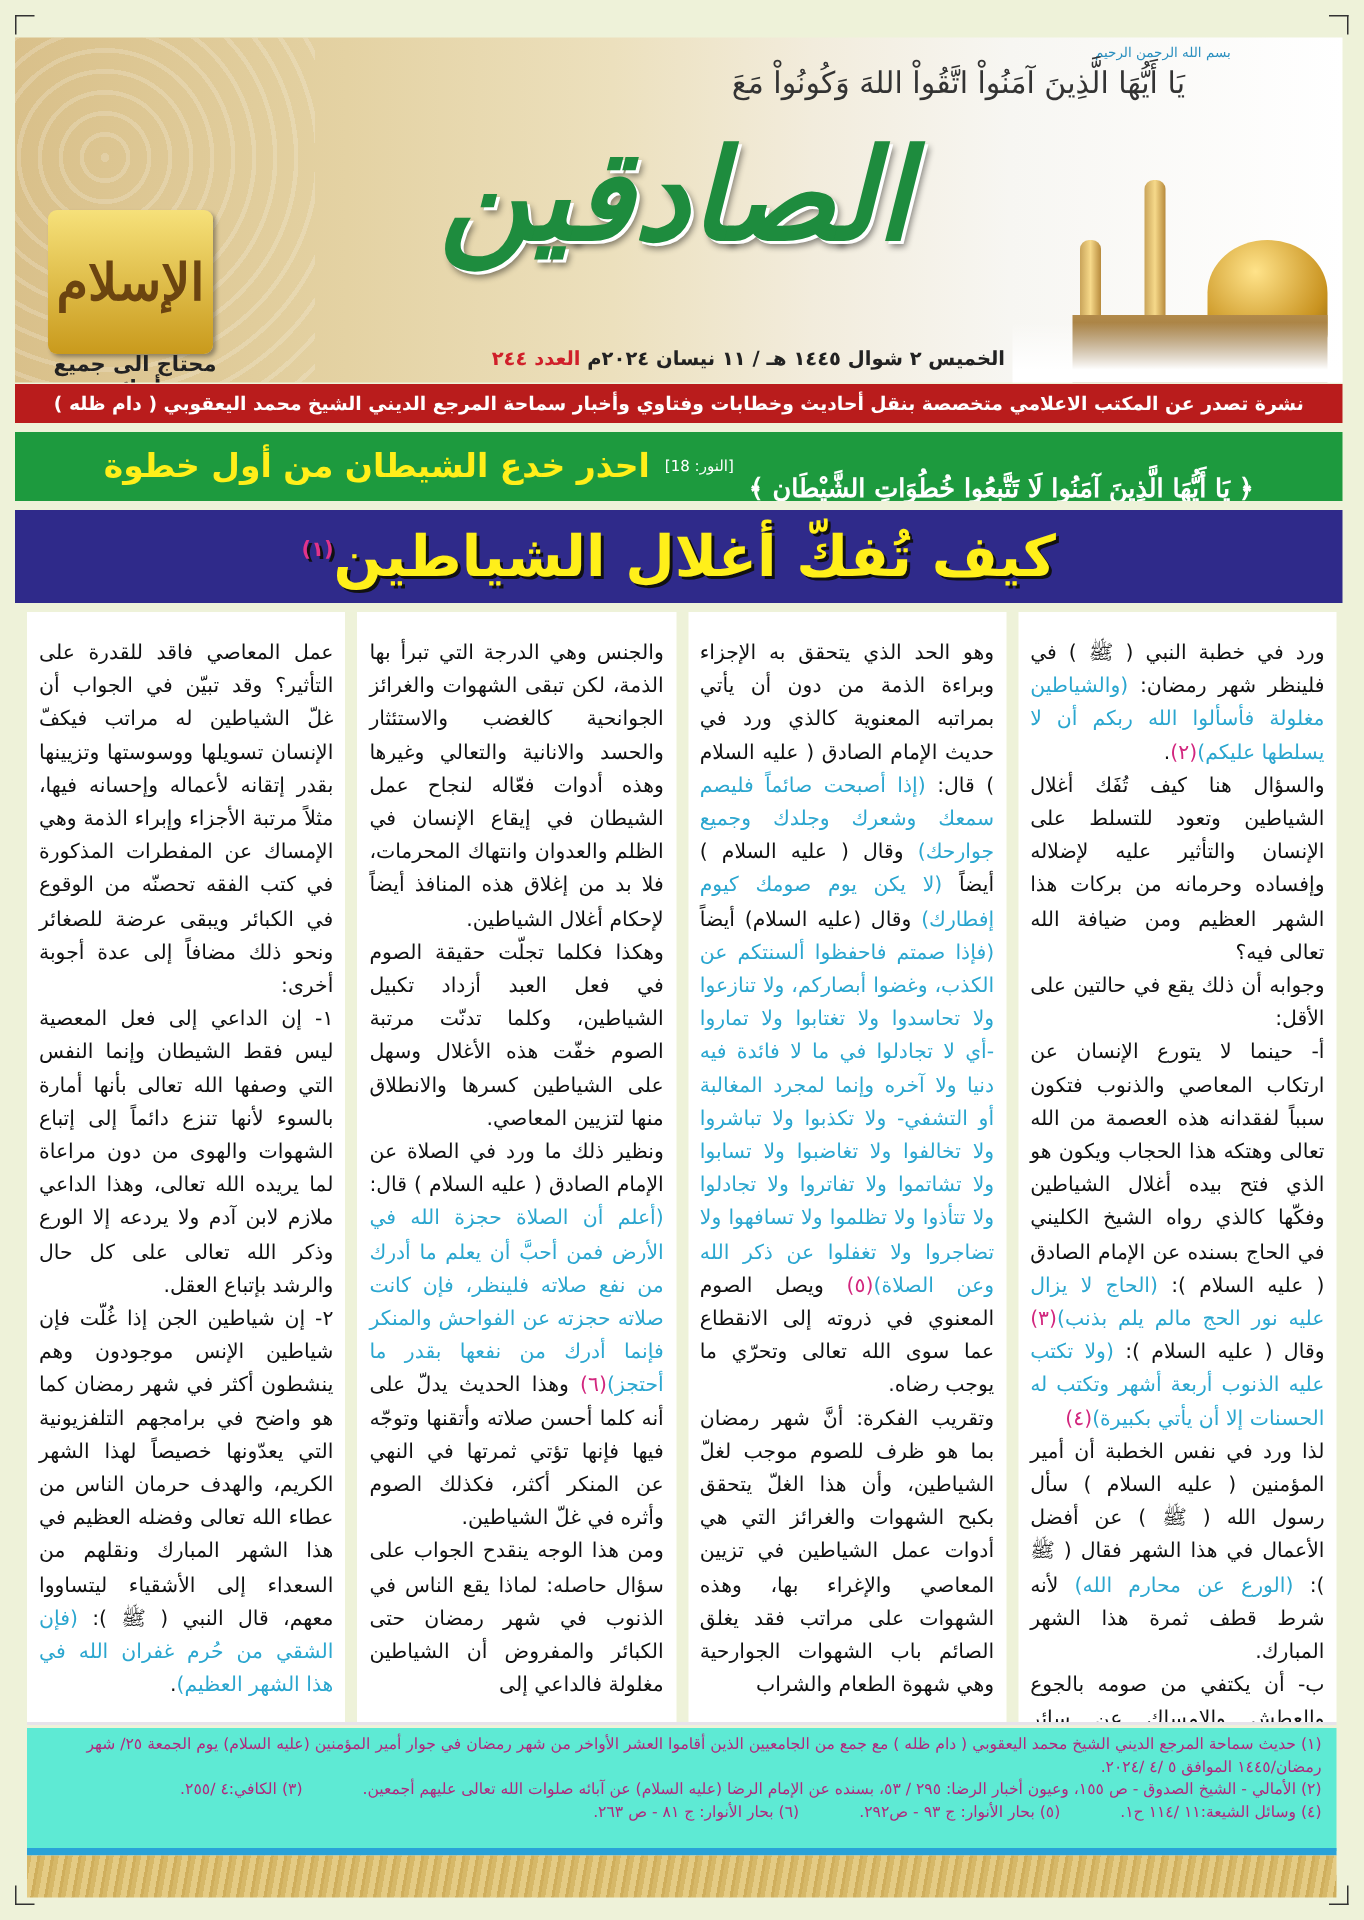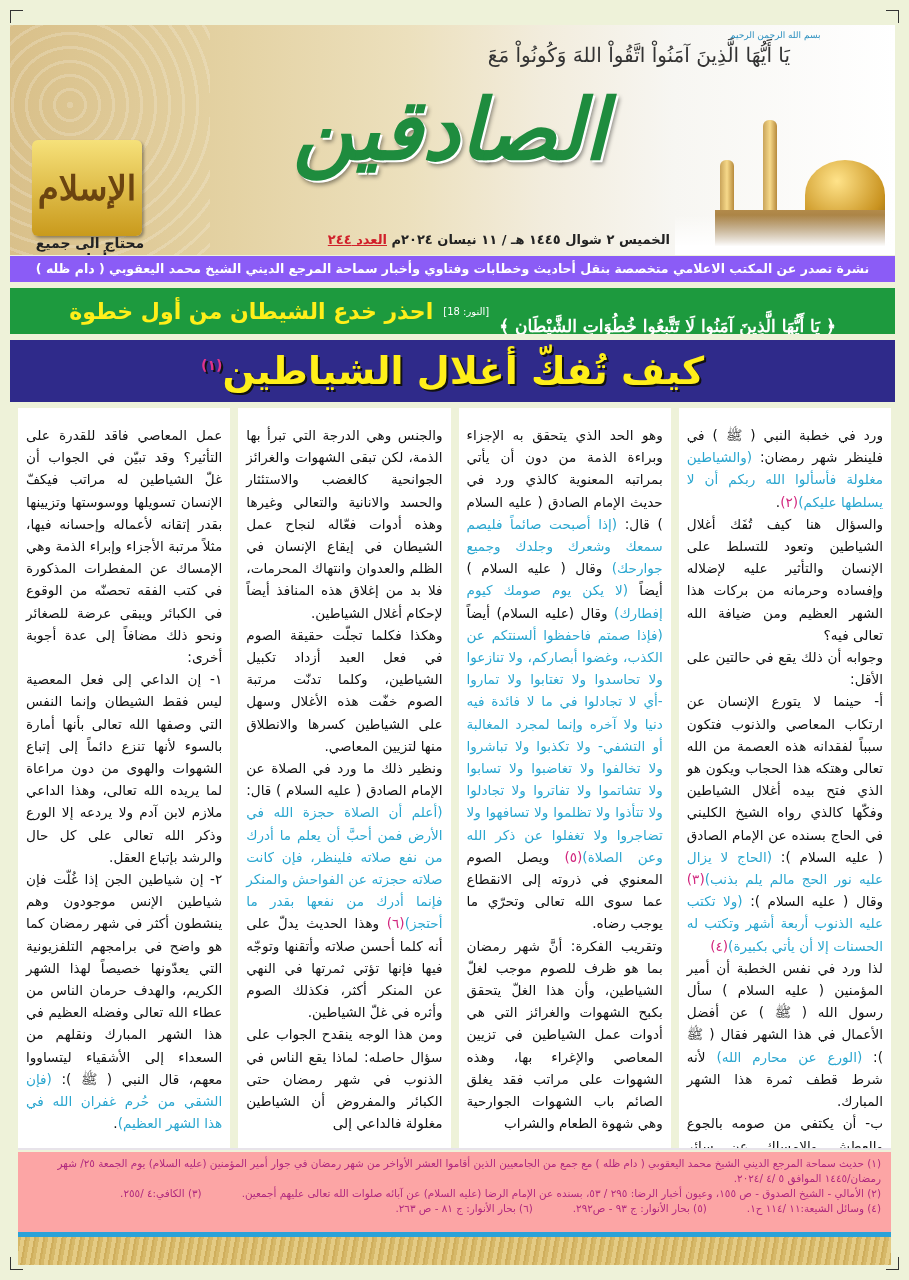"العدد ٢٤٤" .issue { text-decoration: underline -> none }
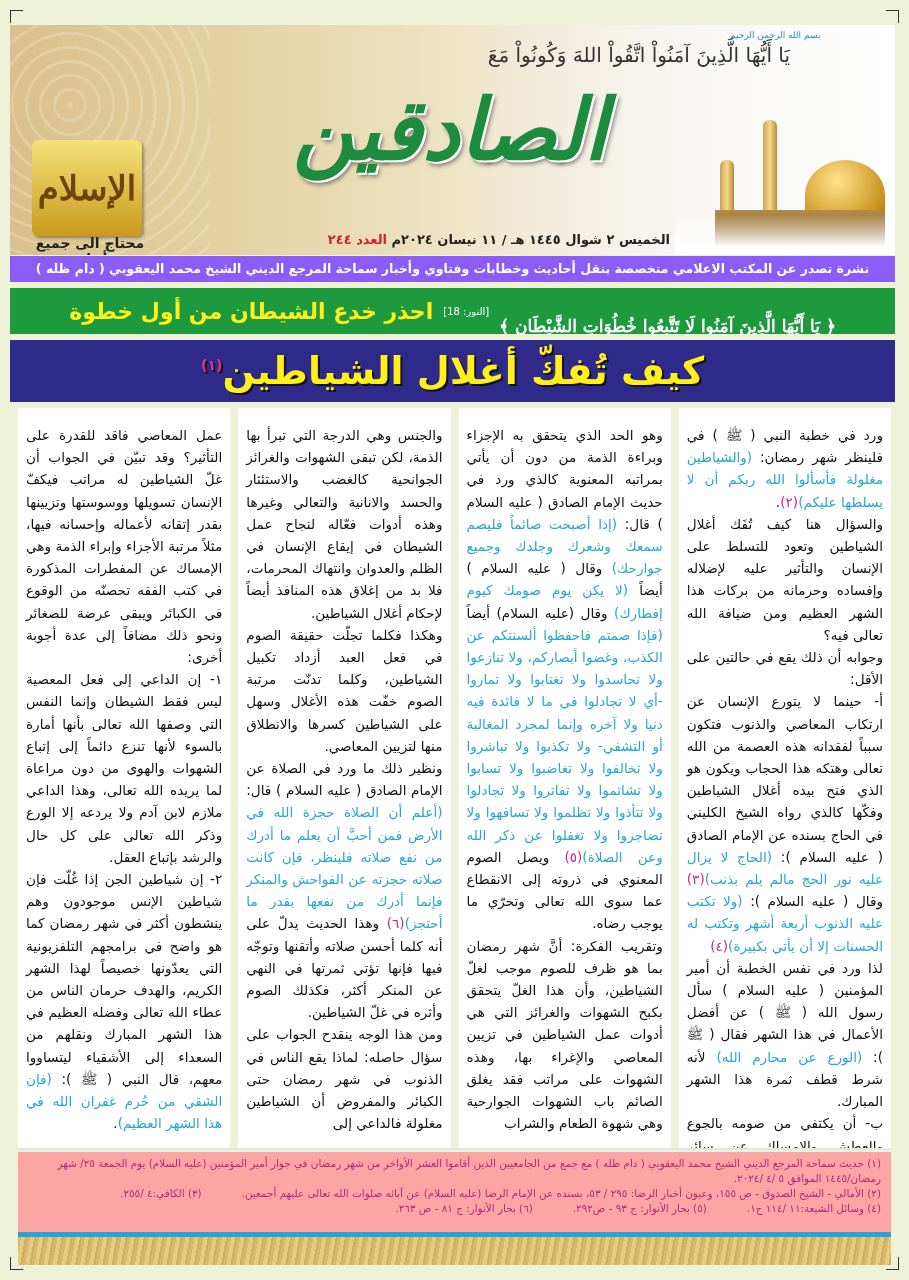"نشرة تصدر عن المكتب الاعلامي" .strip-blue { background: #8b5cf6 -> #b91c1c }
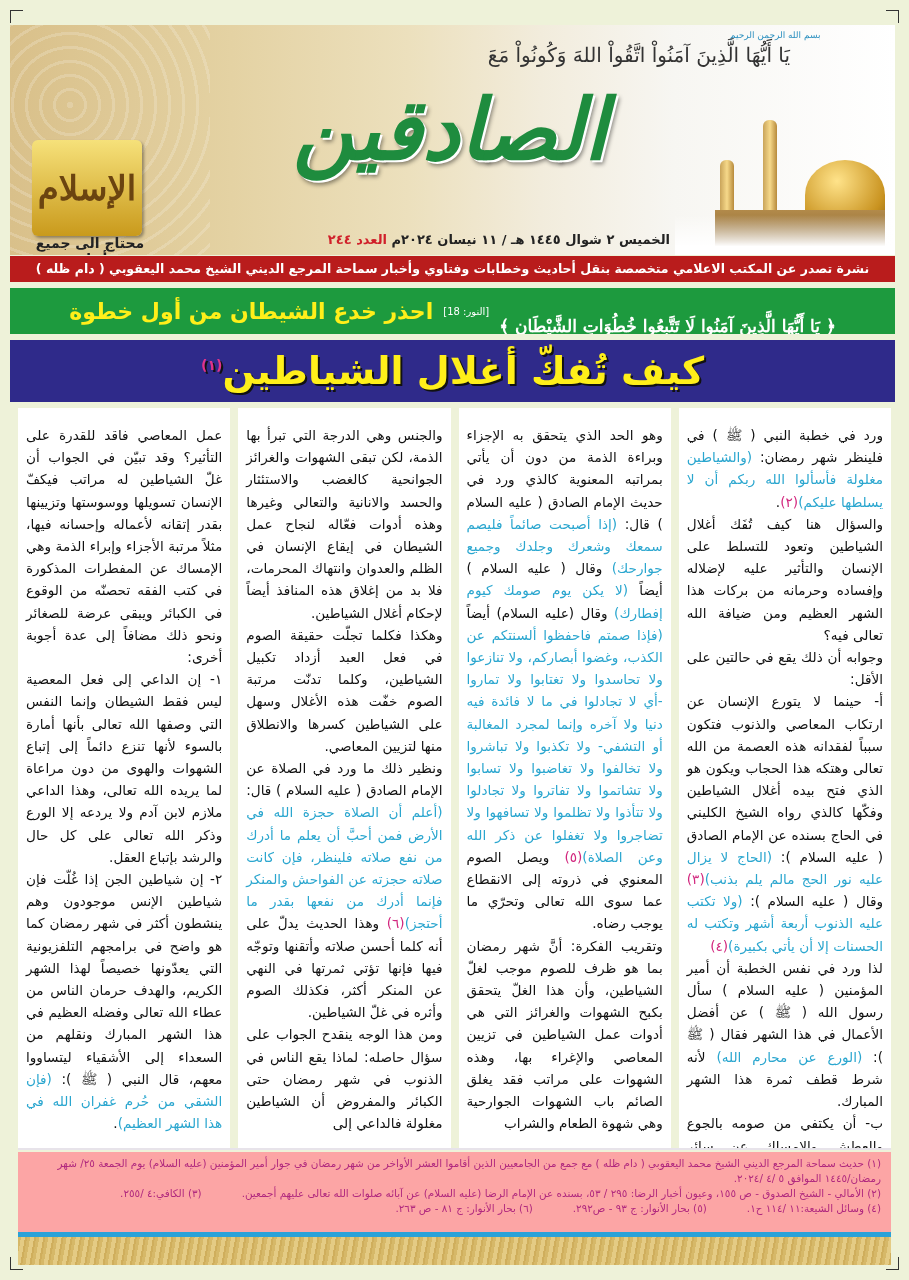"(١) حديث سماحة المرجع الديني" .footnotes { background: #fca5a5 -> #5eead4 }
